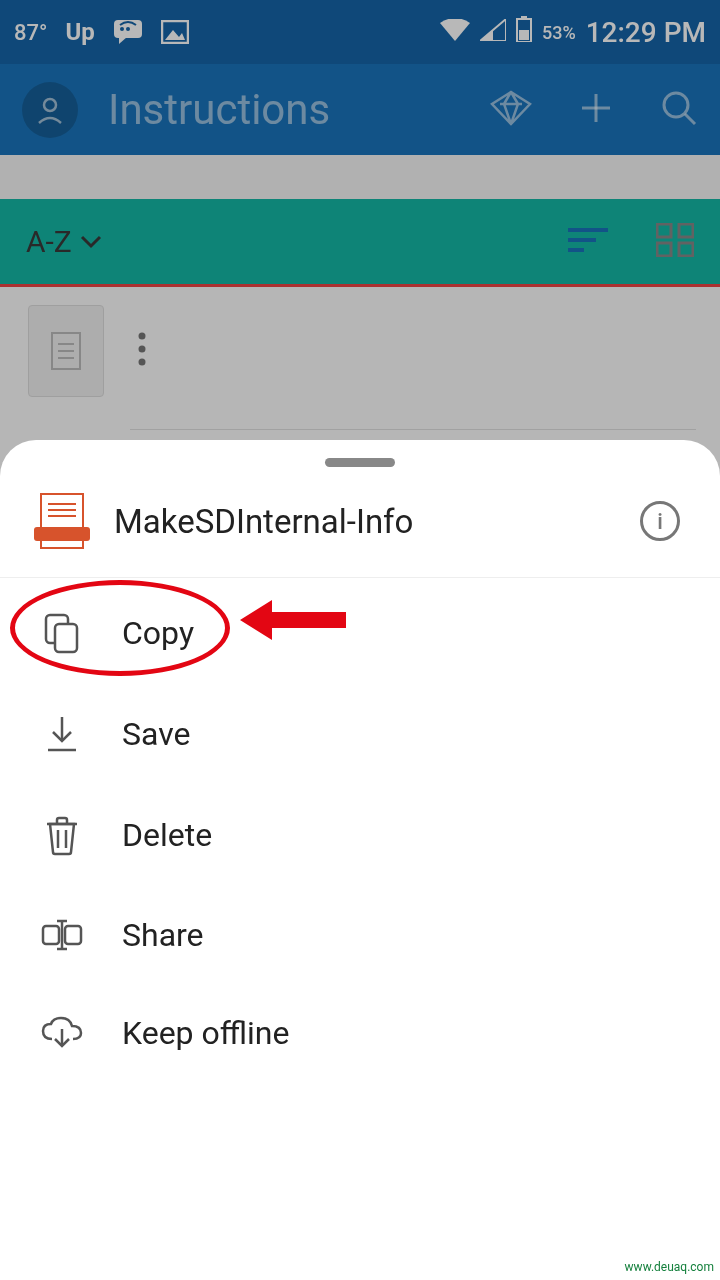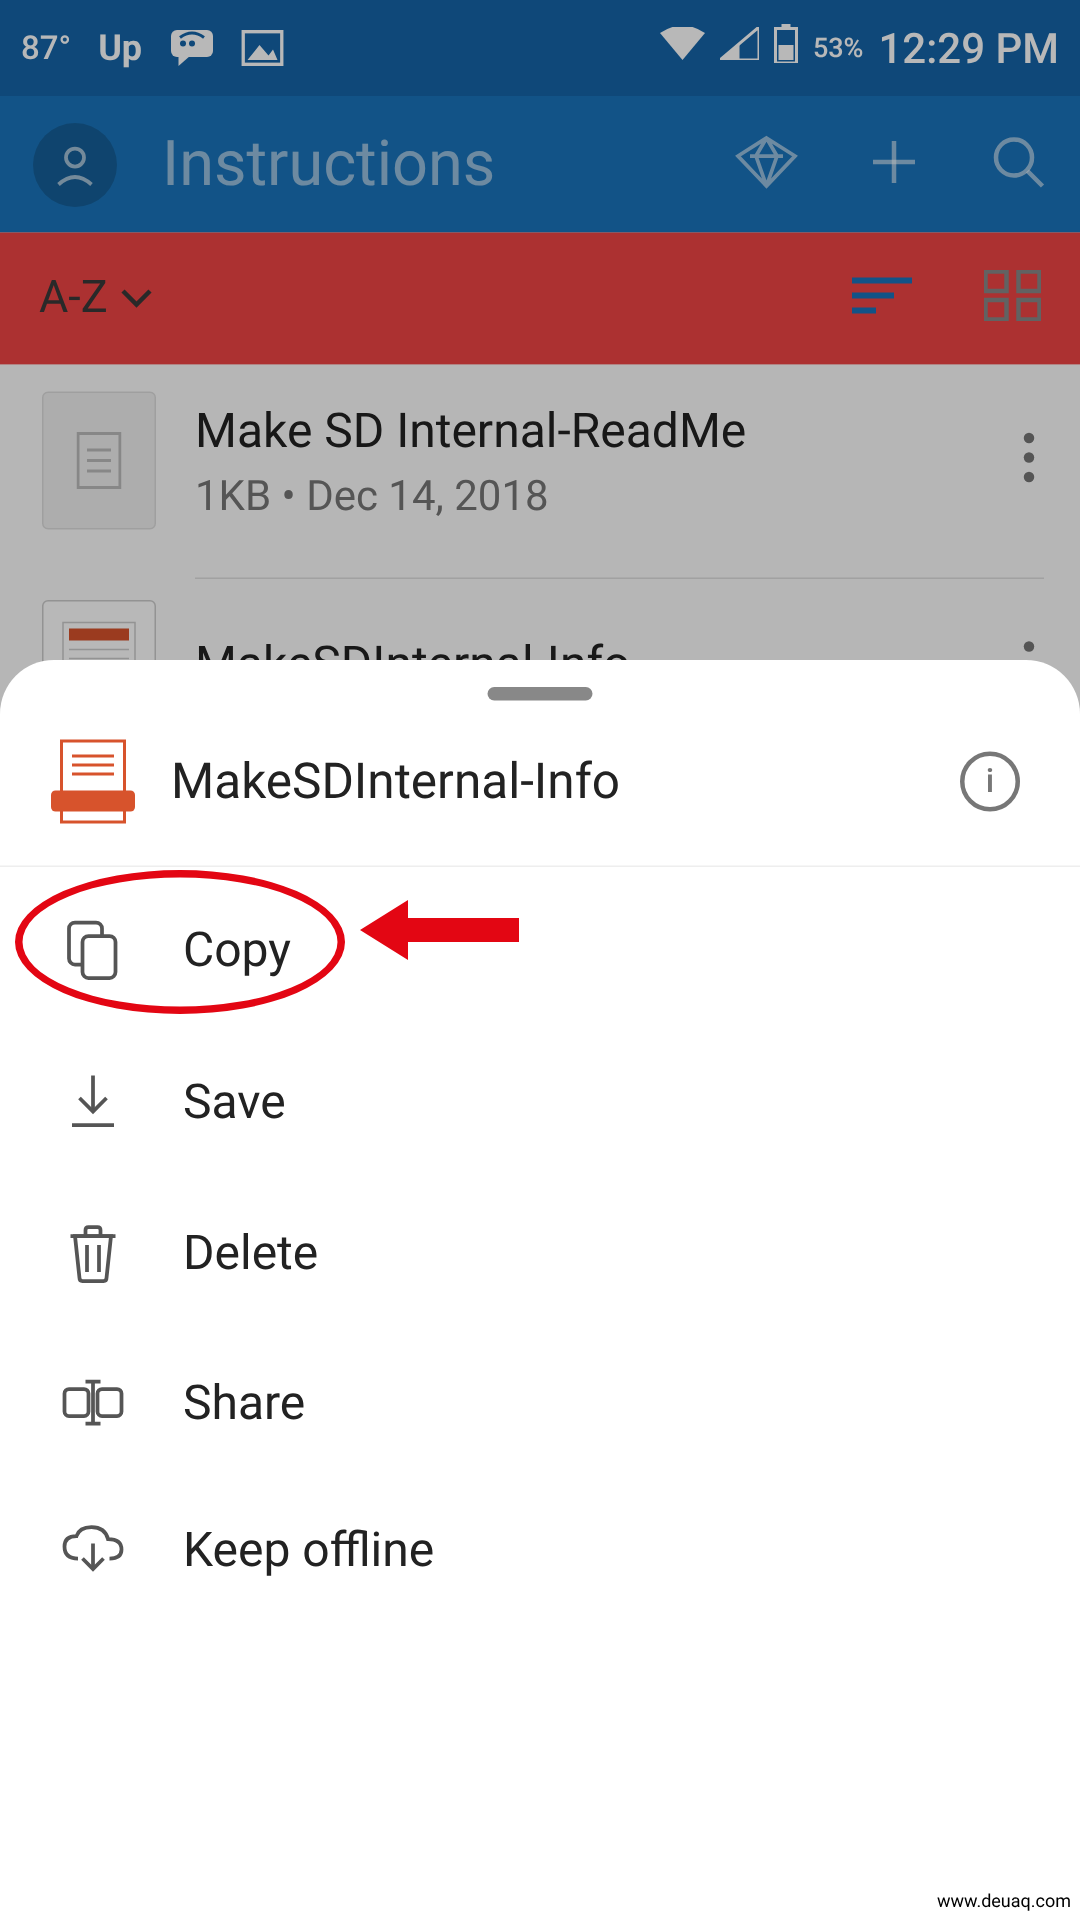"A-Z" .sort-bar { background: #ef4444 -> #14b8a6; border-bottom: 1px solid #ef4444 -> 3px solid #ef4444; margin-top: none -> 44px }
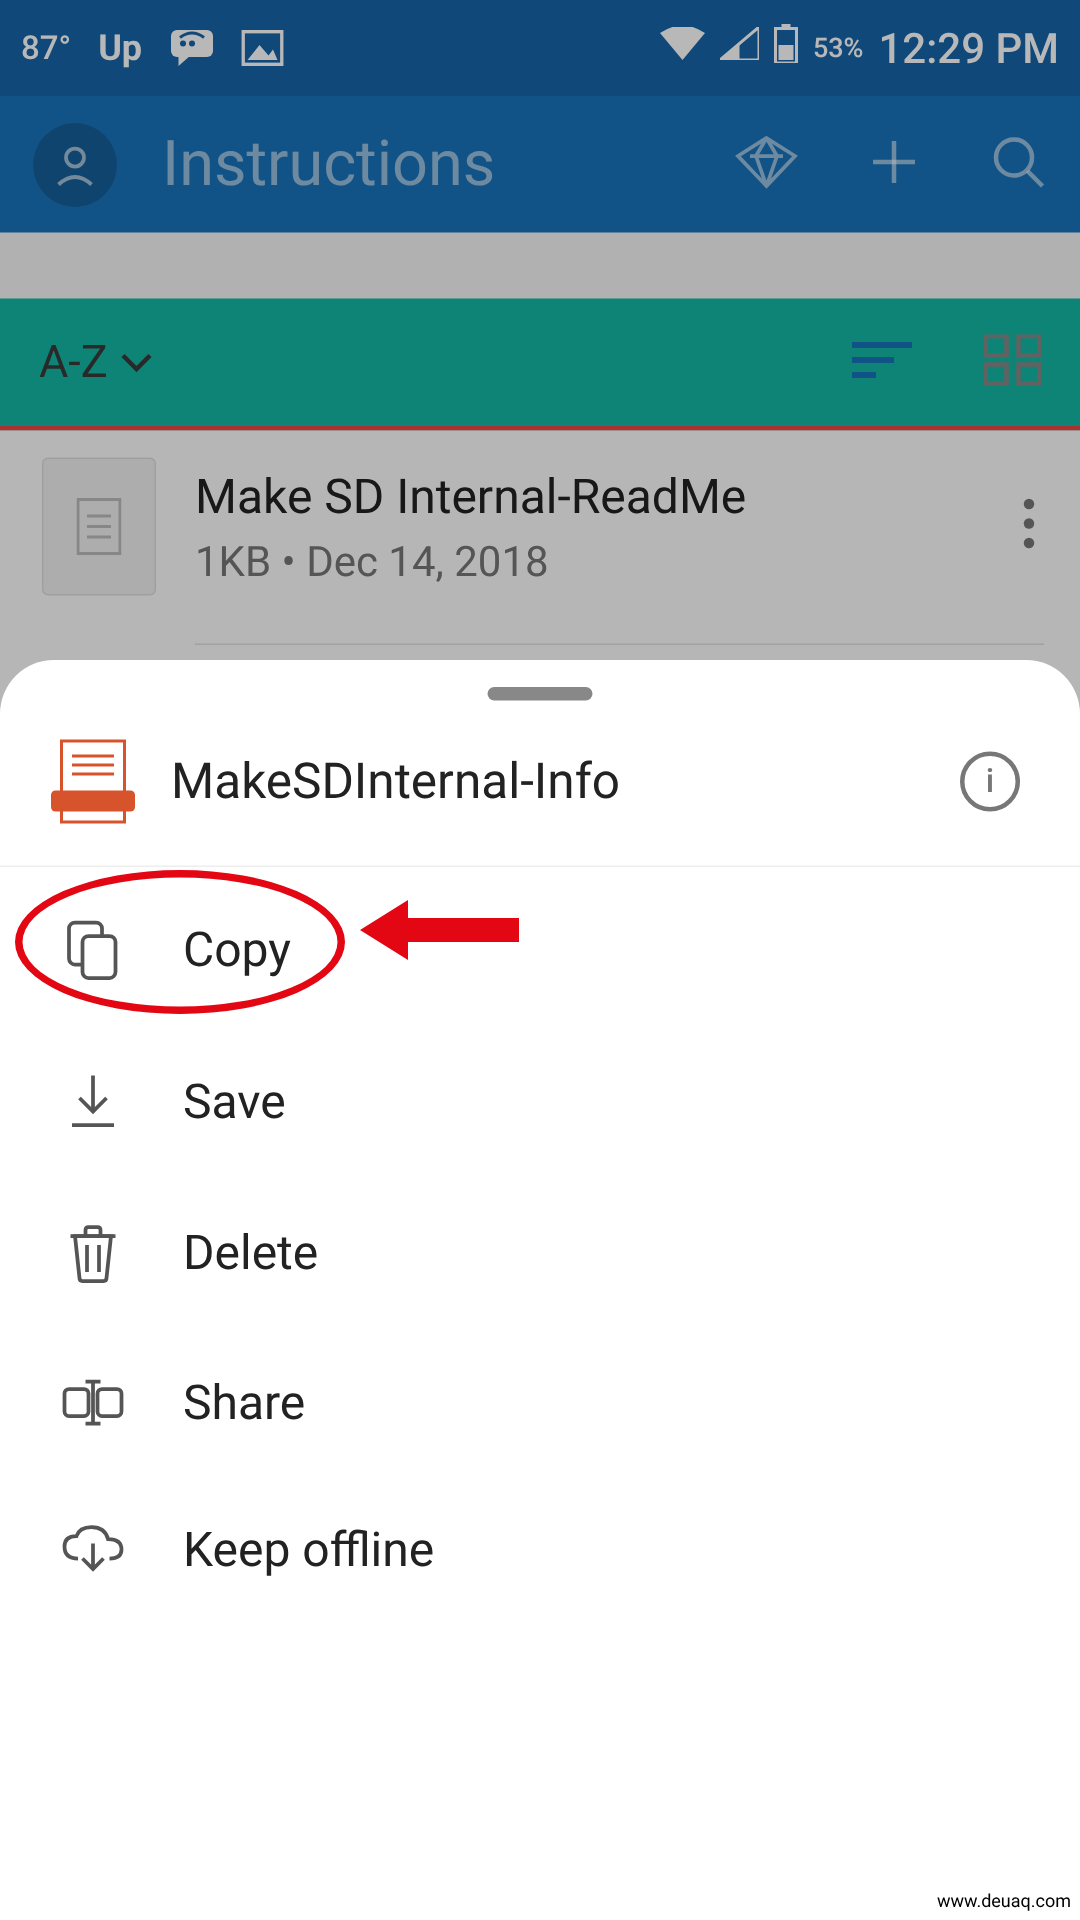"Make SD Internal-ReadMe" div.file-text-col { html: <div> <div>Make SD Internal-ReadMe</div> <div>1KB • Dec 14, 2018</div> </div> -> none }
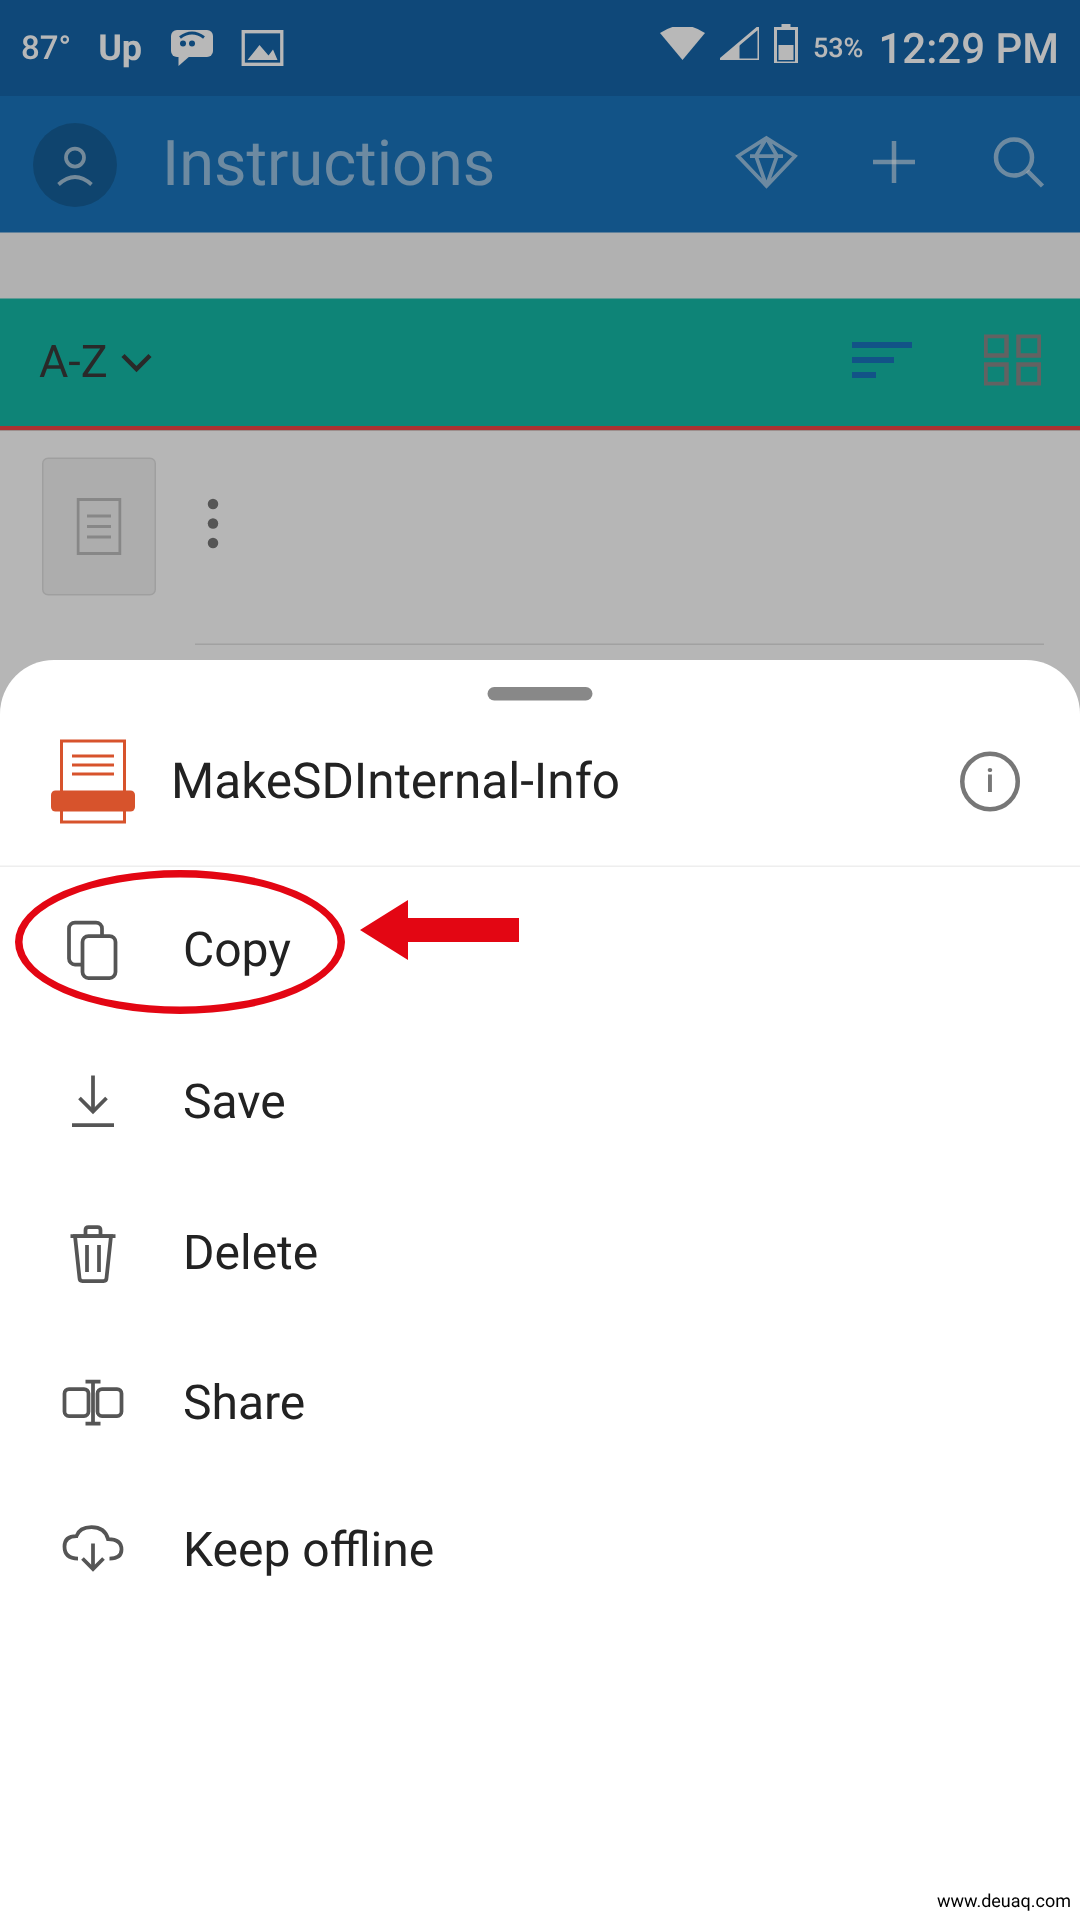"www.deuaq.com" .watermark { color: #000000 -> #15803d }
